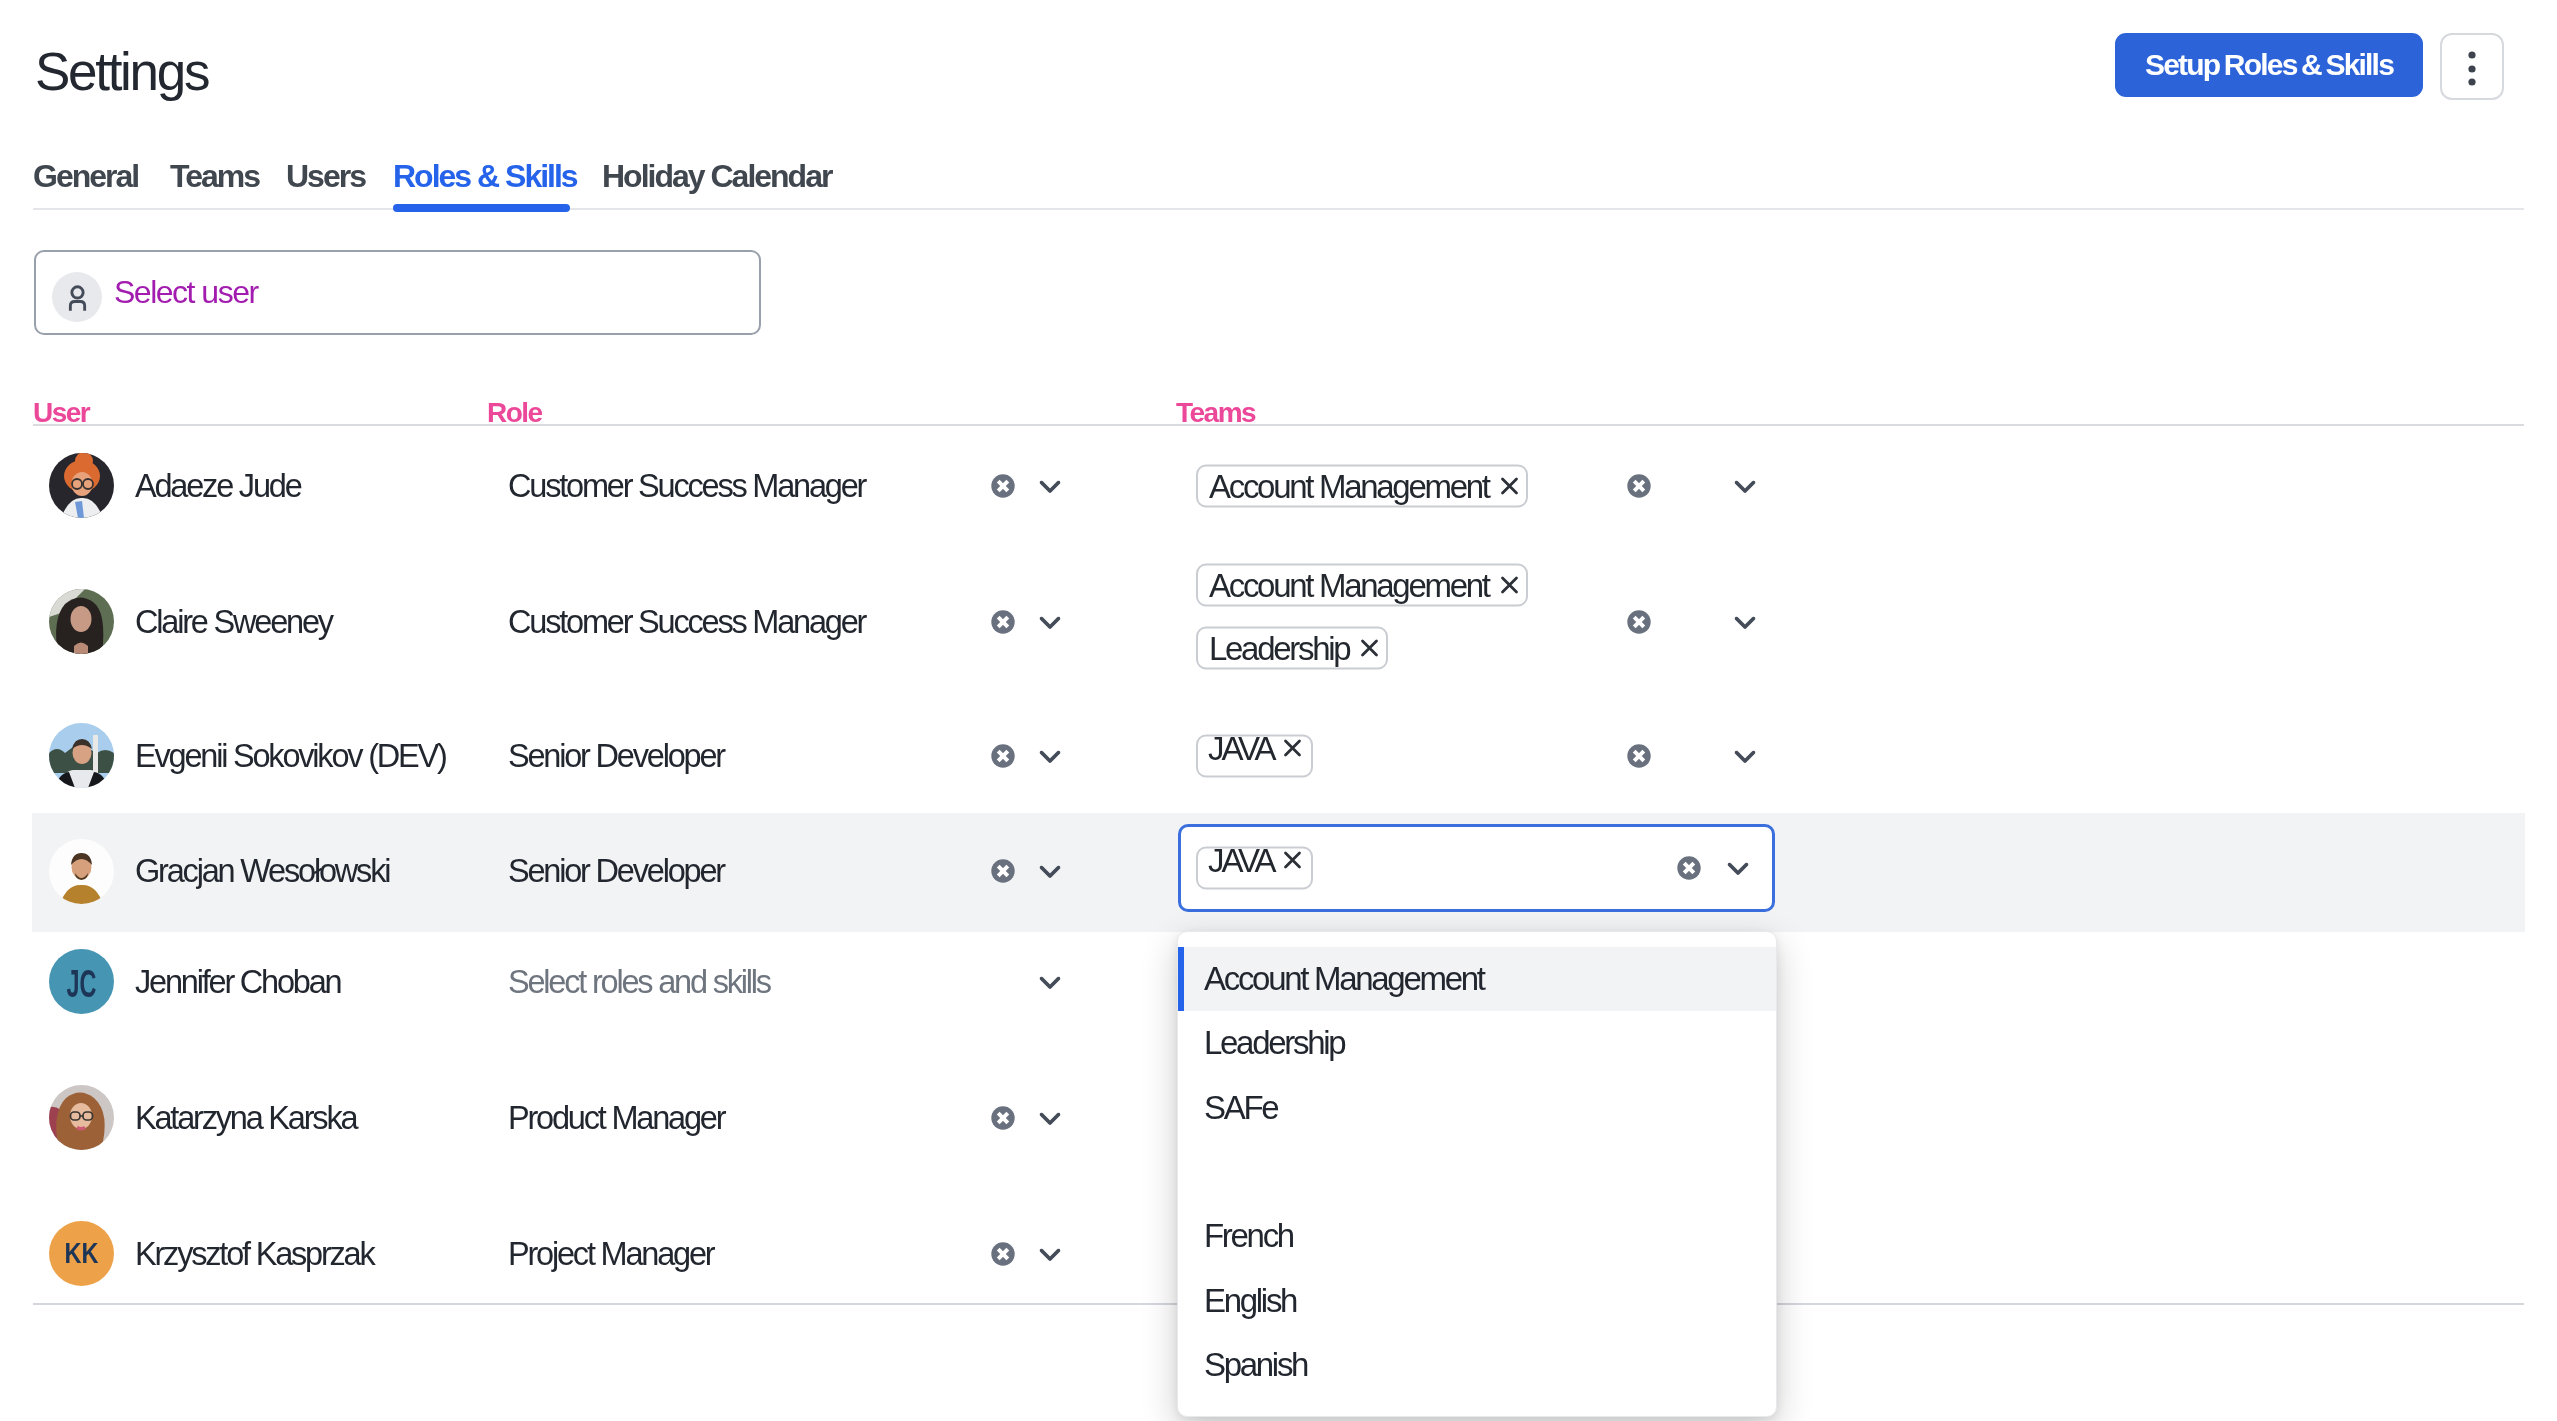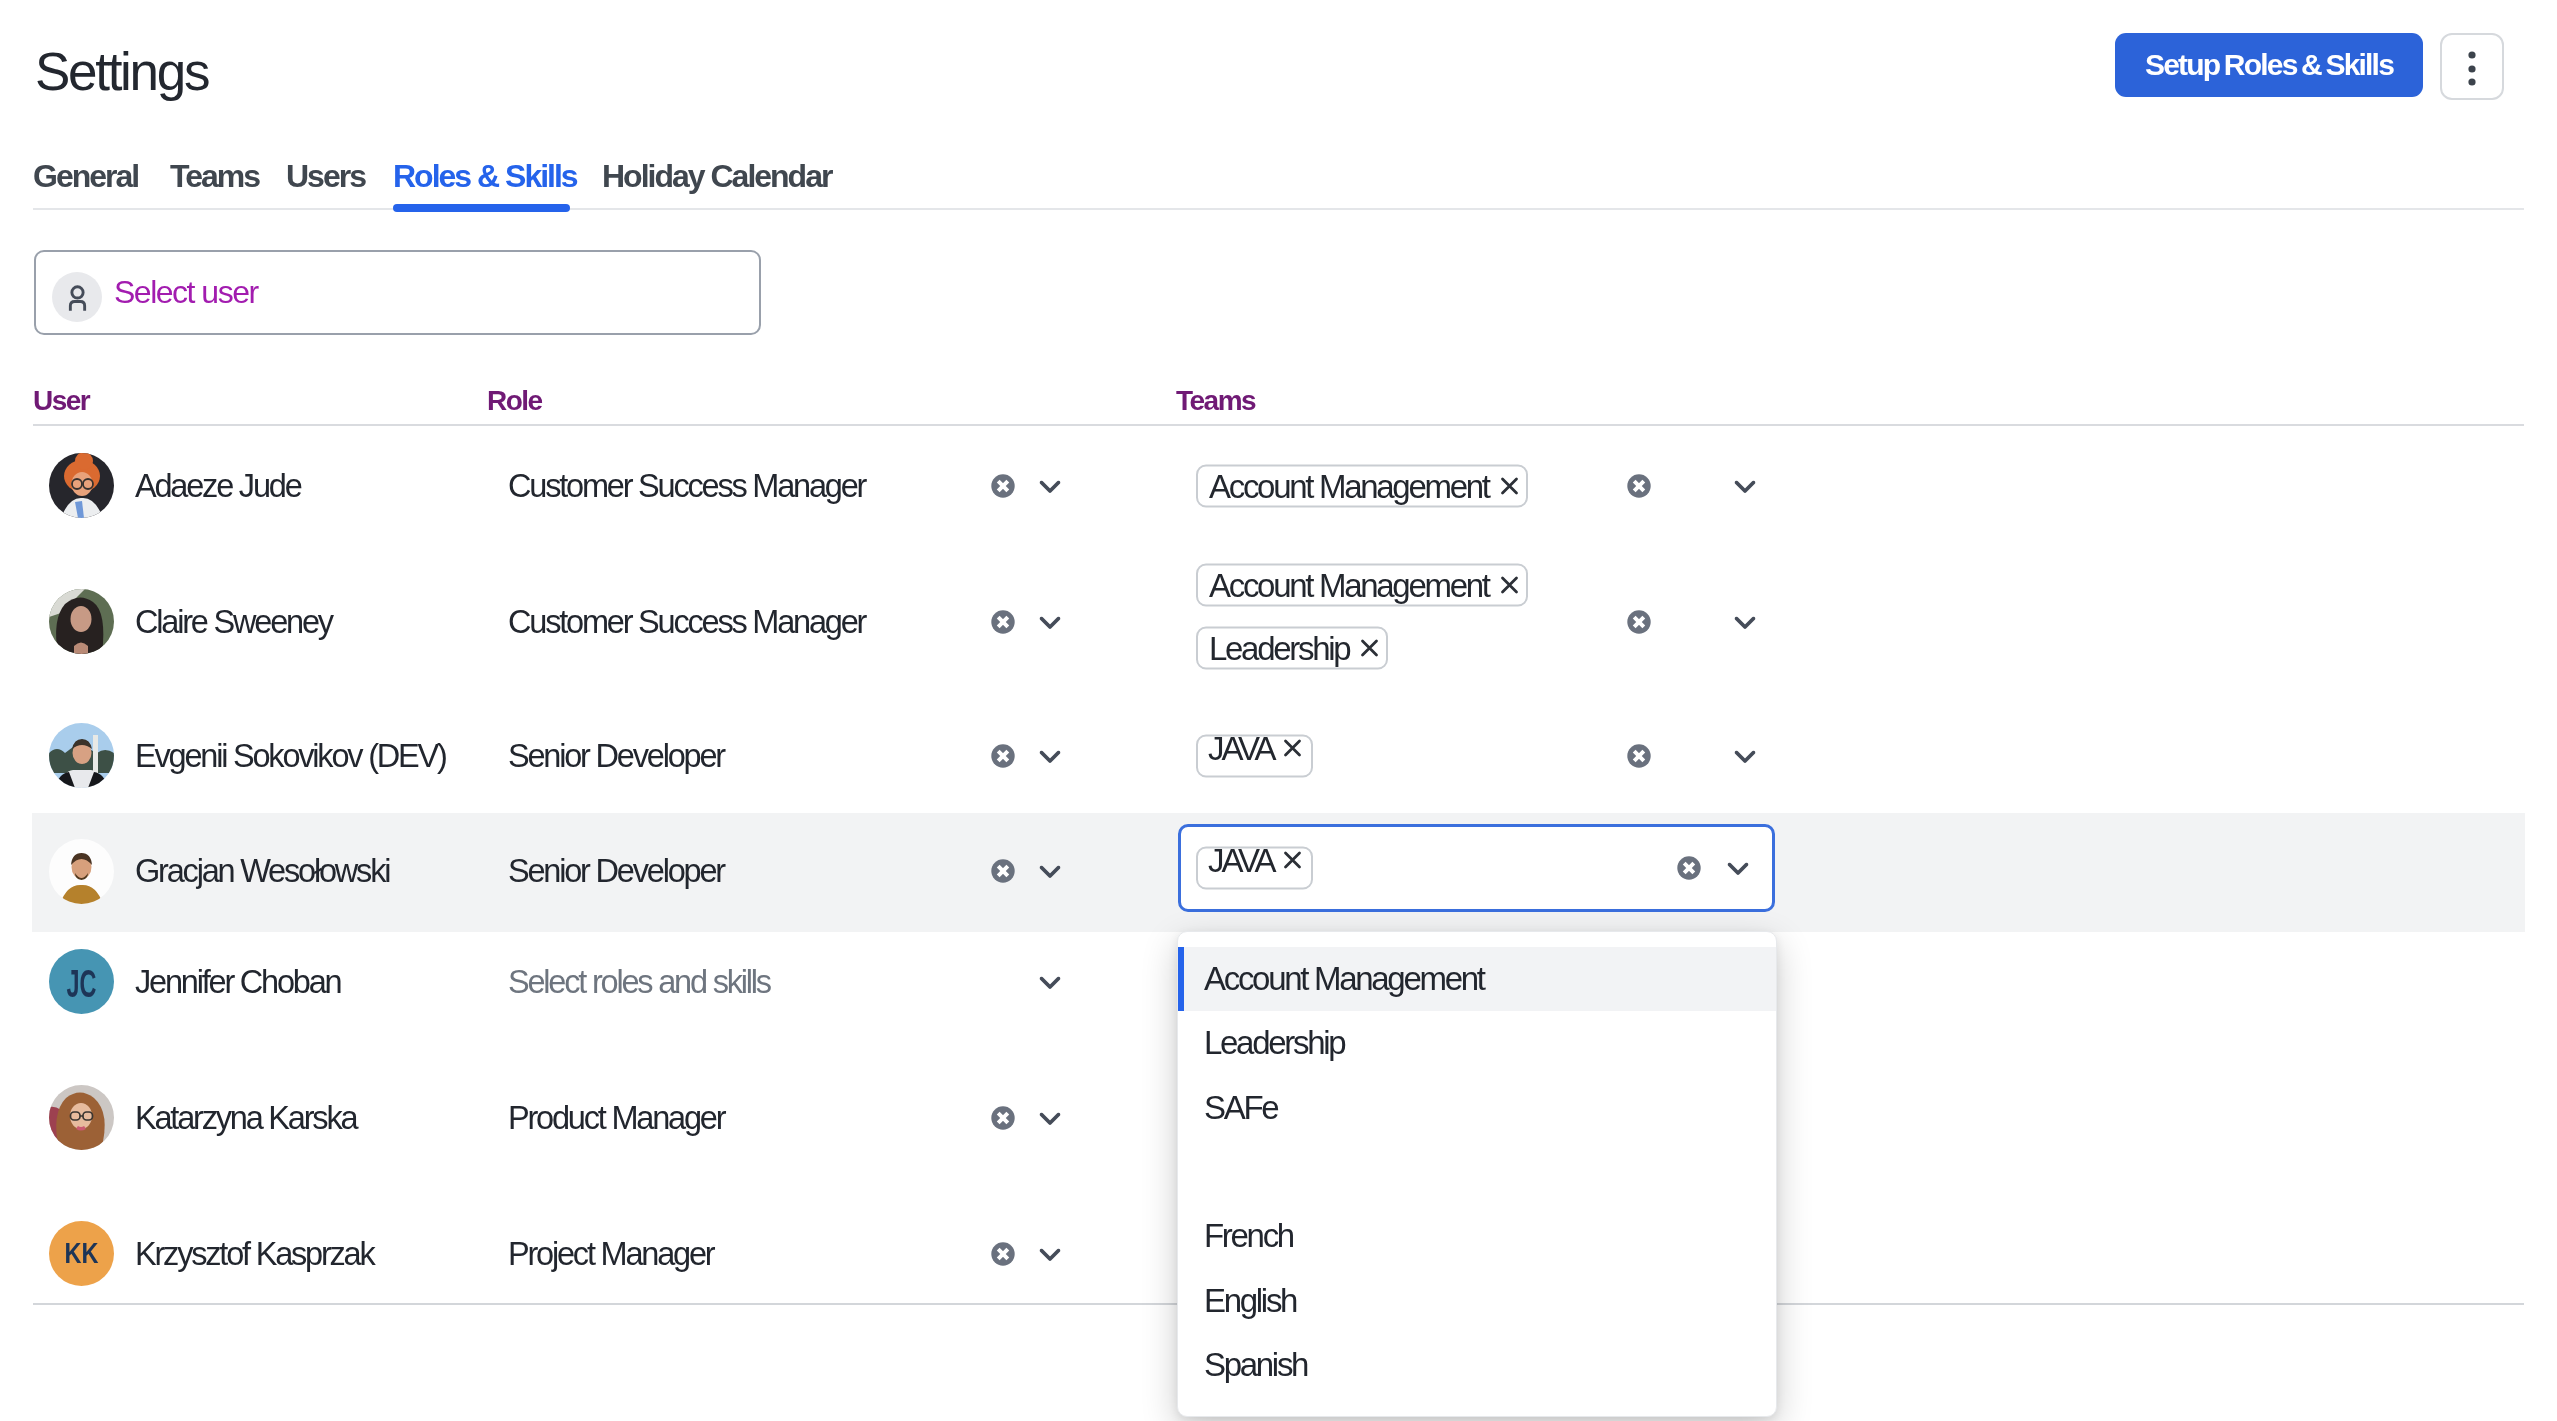"User" .th { color: #701a75 -> #ec4899; top: 387px -> 399px }
